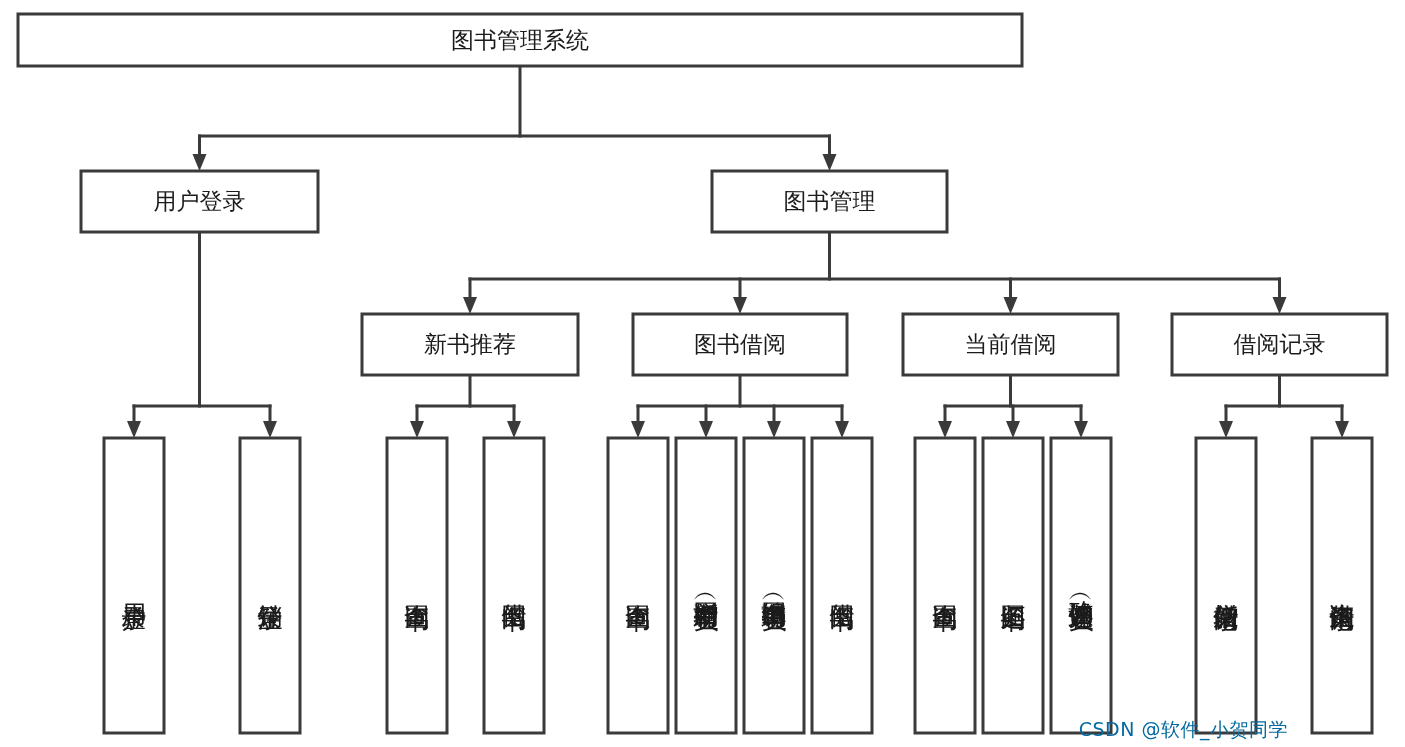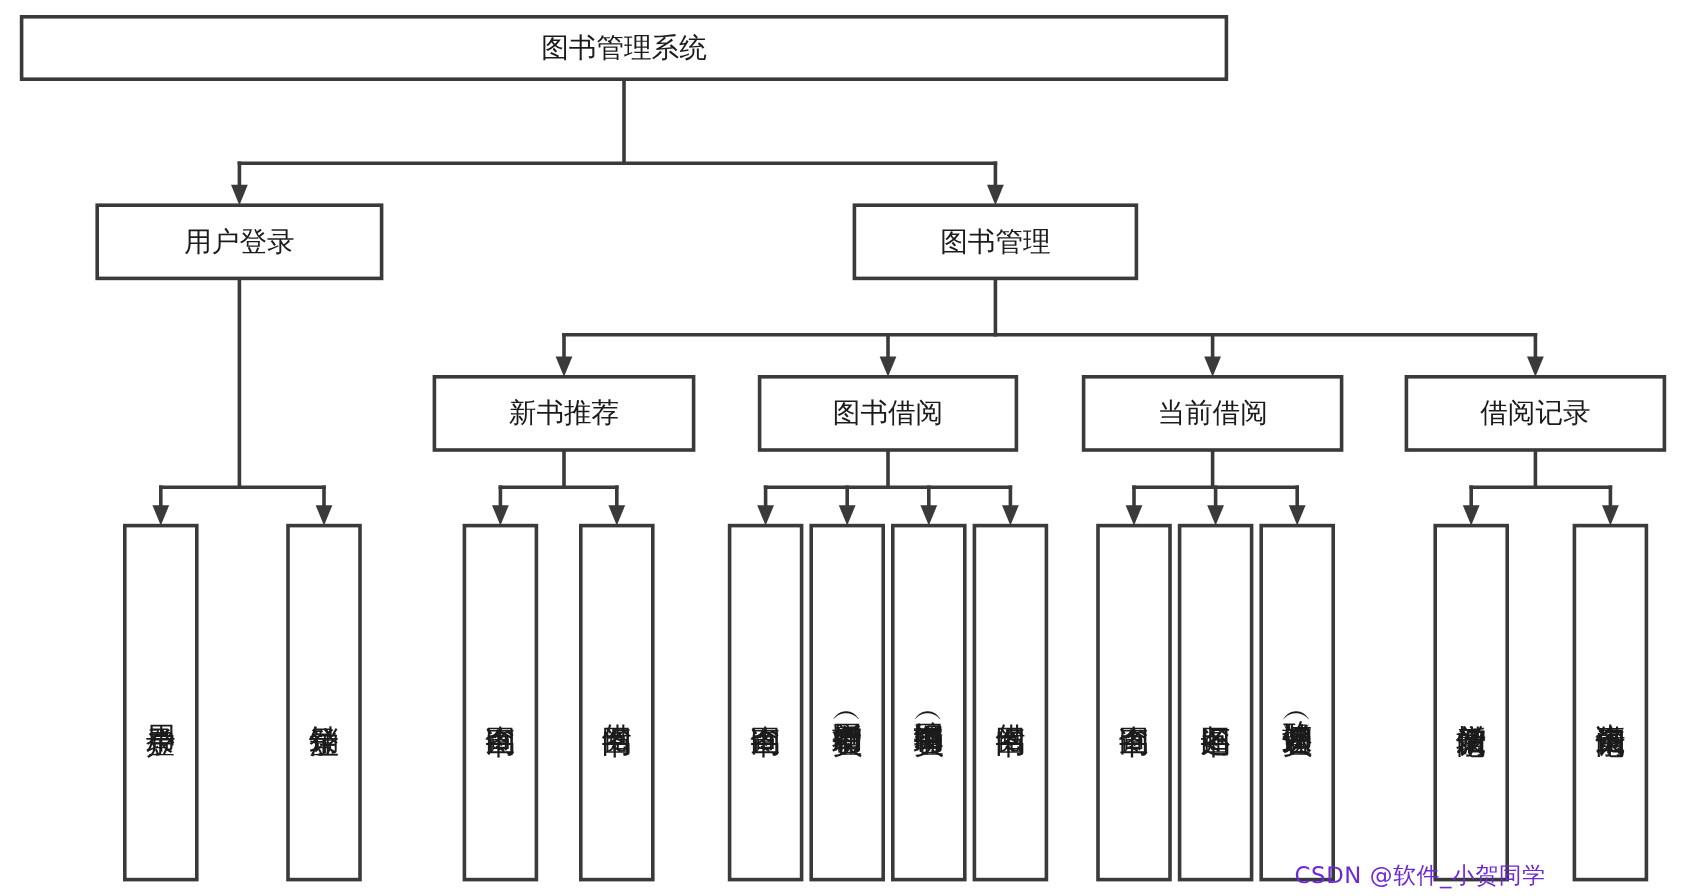"CSDN @软件_小贺同学" .watermark { color: #6d28d9 -> #0369a1 }
